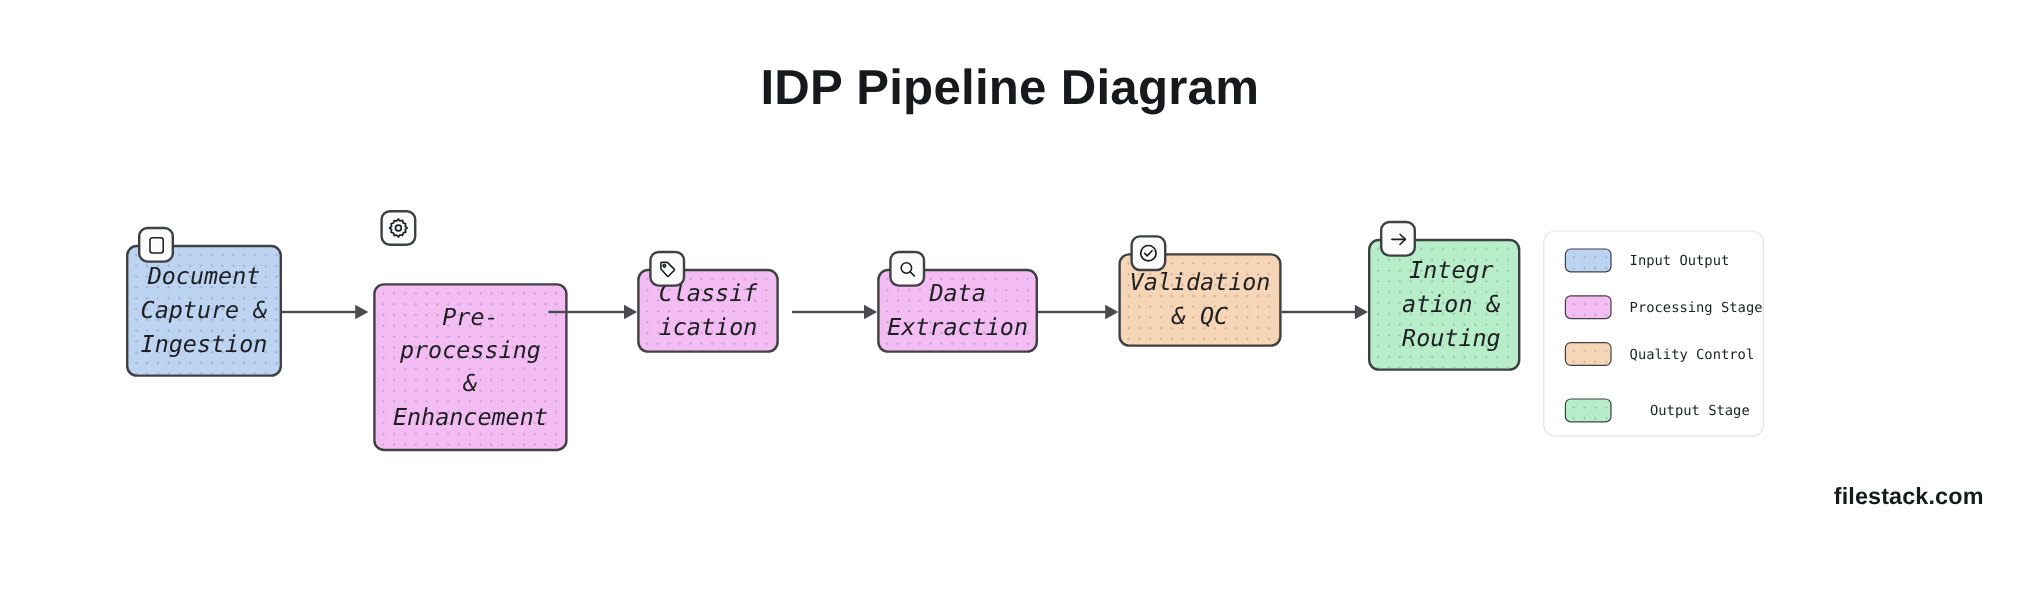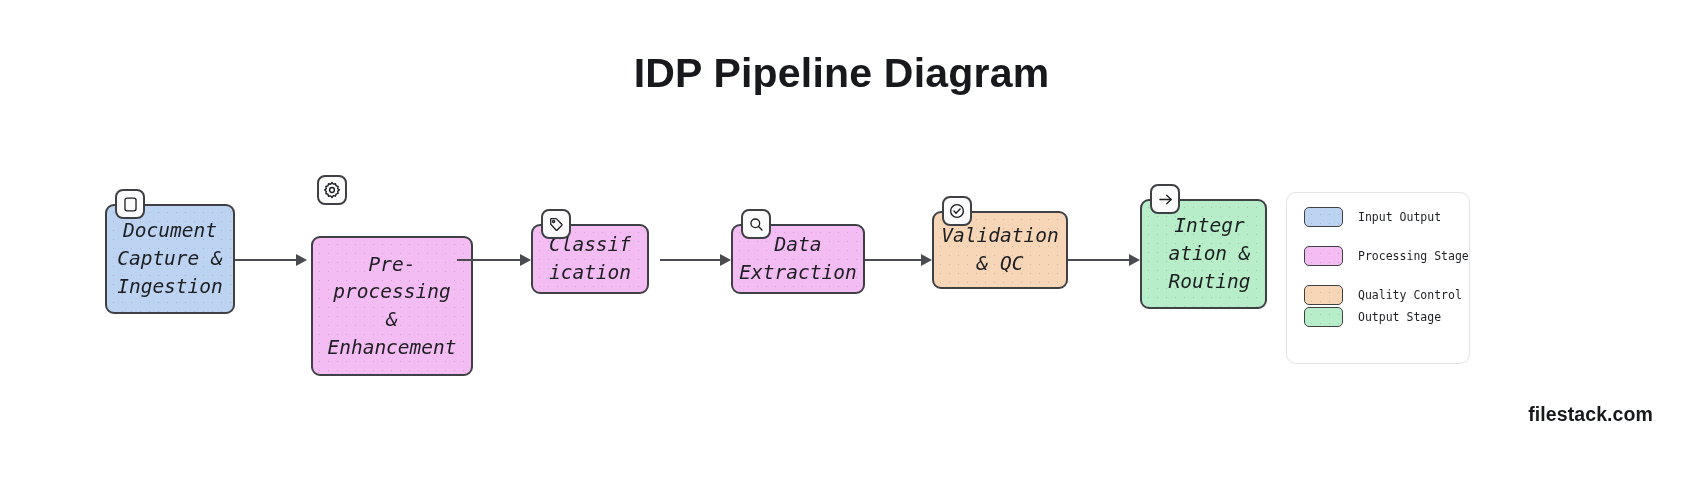"Output Stage" div.legend-row { gap: none -> 17px; top: 114px -> 139px }
